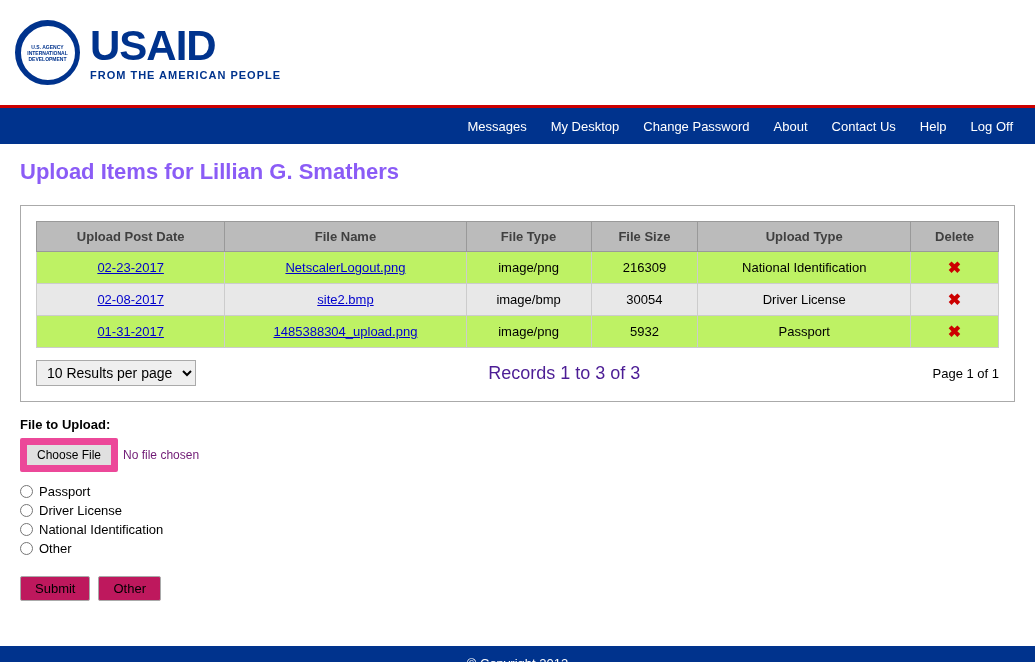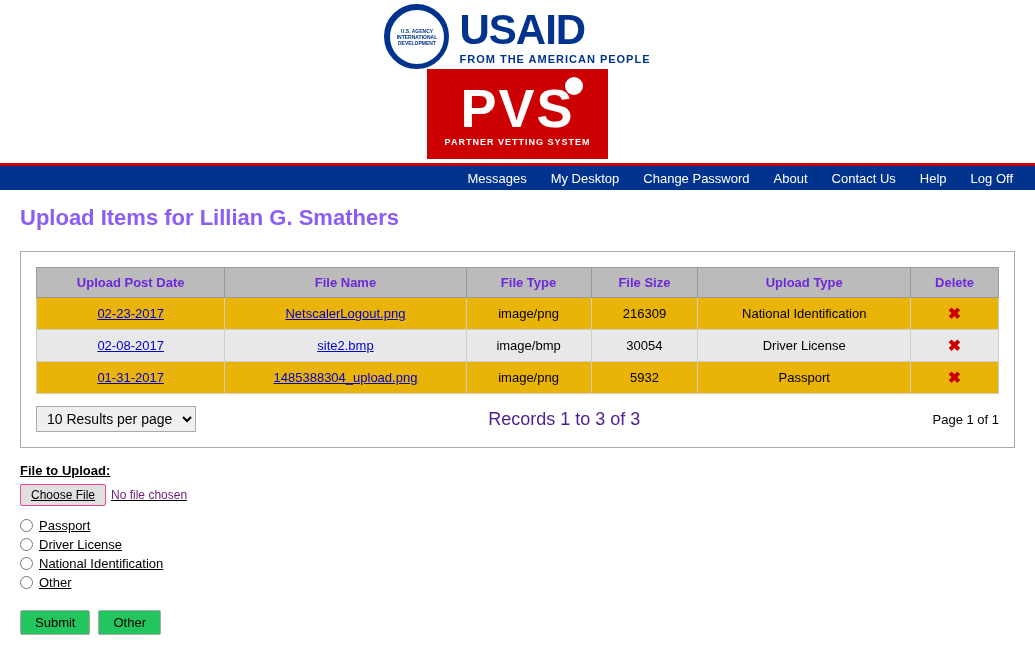"USAID" .header { flex-direction: column -> none; padding: 4px 15px -> 20px 15px }
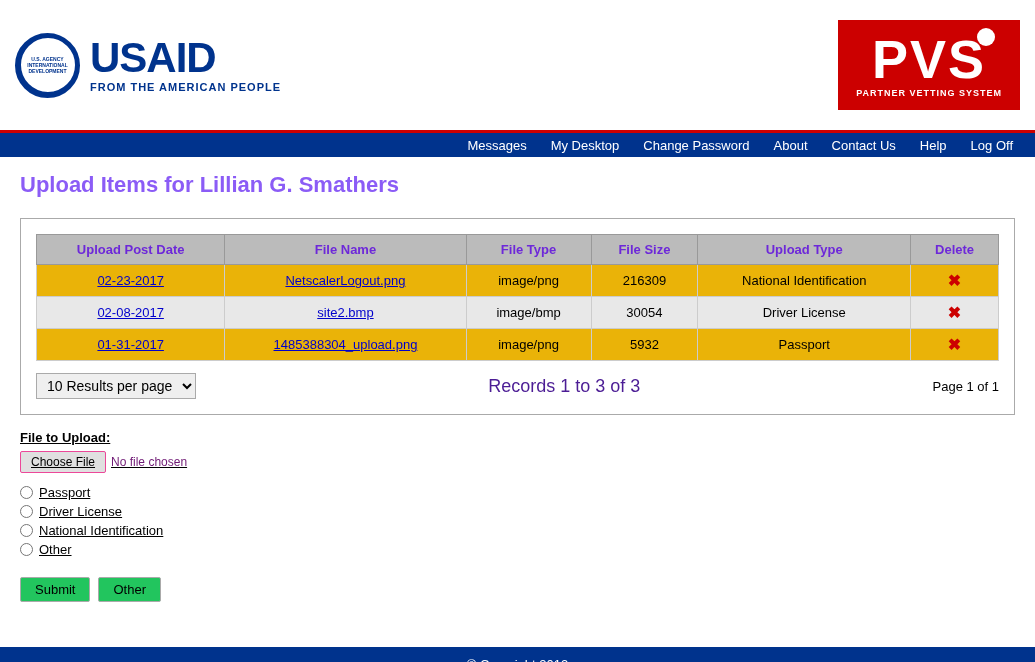"PVS" div.pvs-logo { html: <div> <div></div> <div>PVS</div> <div>PARTNER VETTING SYSTEM</div> </div> -> none }
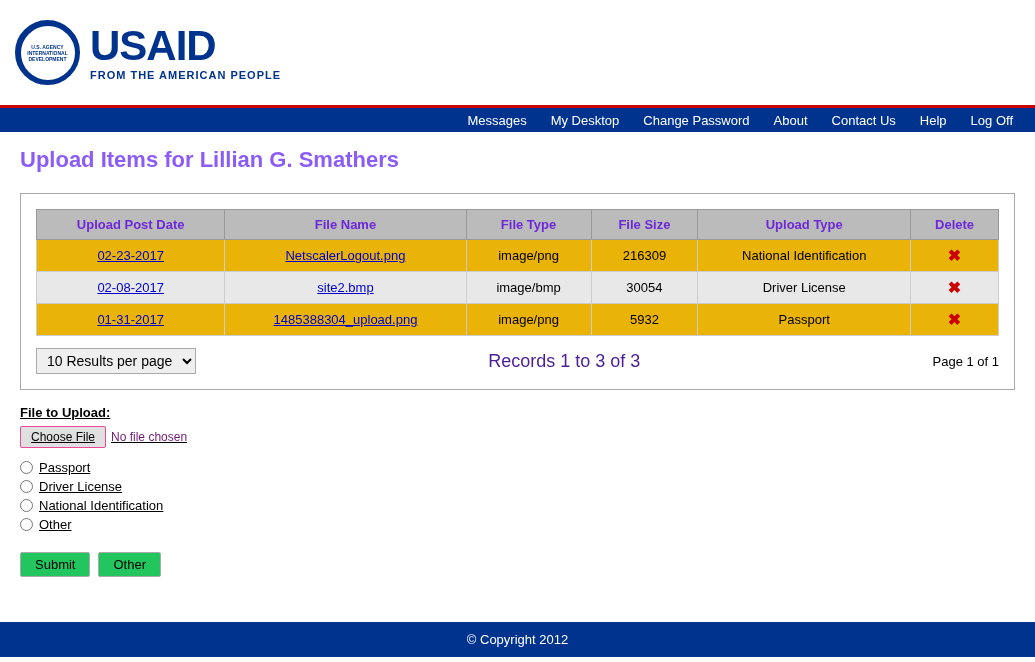"Messages" .nav-bar { height: 24px -> 36px }
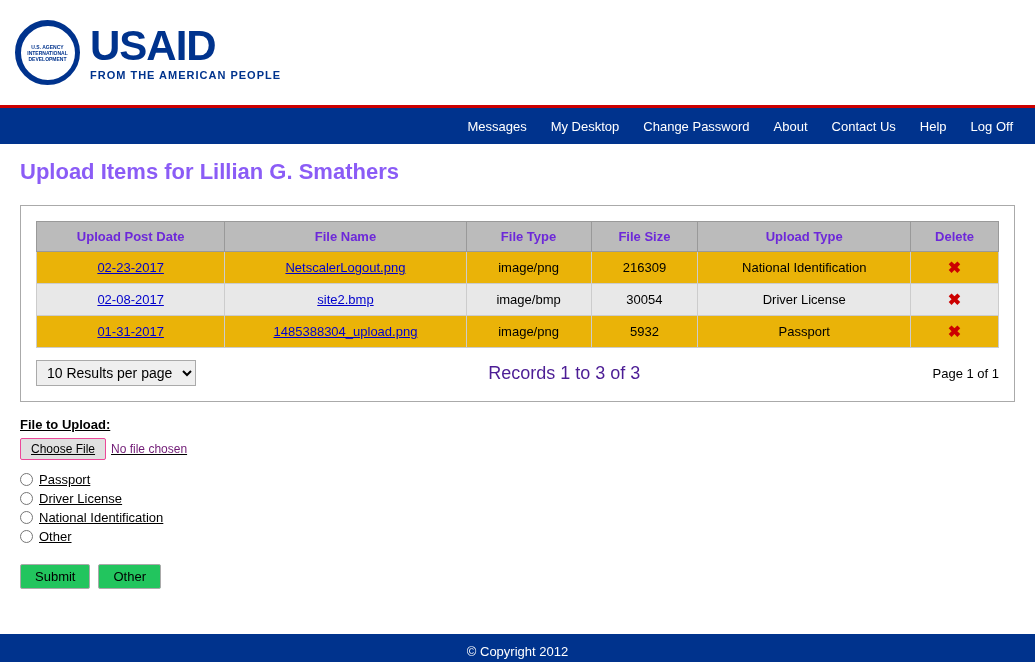"Upload Post Date" thead th { color: #6d28d9 -> #404040 }
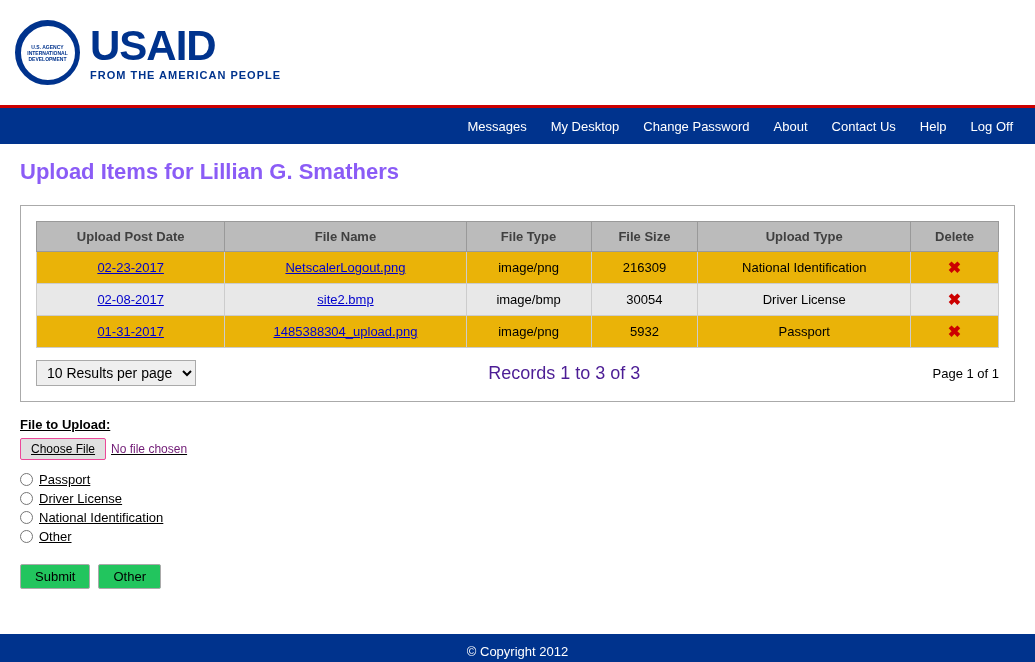"02-23-2017" tbody tr { background: #eab308 -> #bef264 }
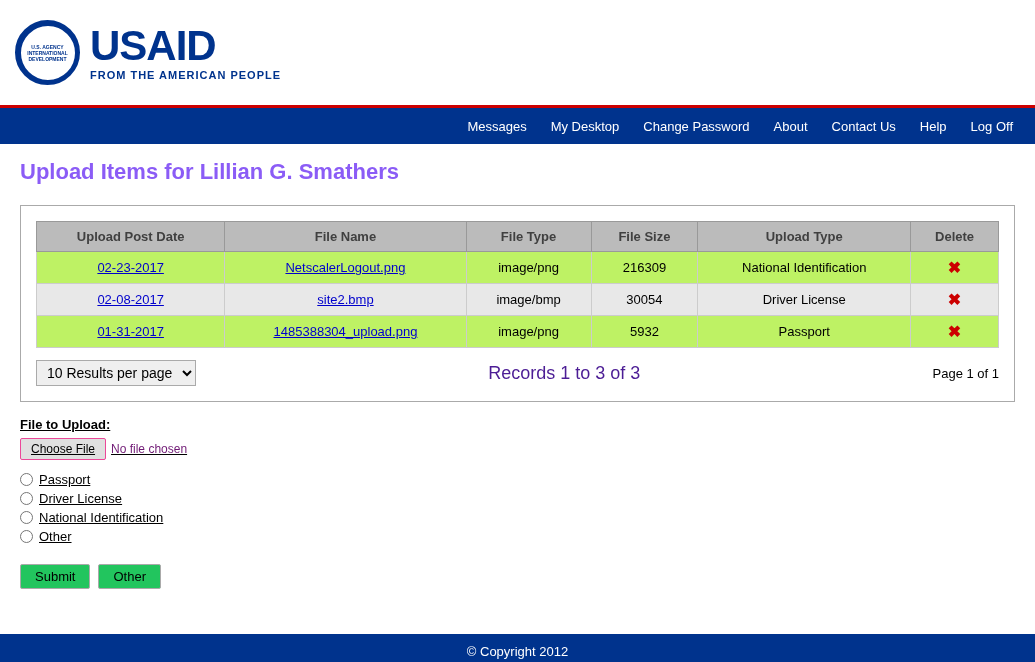"File to Upload:" .upload-section { text-decoration: underline -> none }
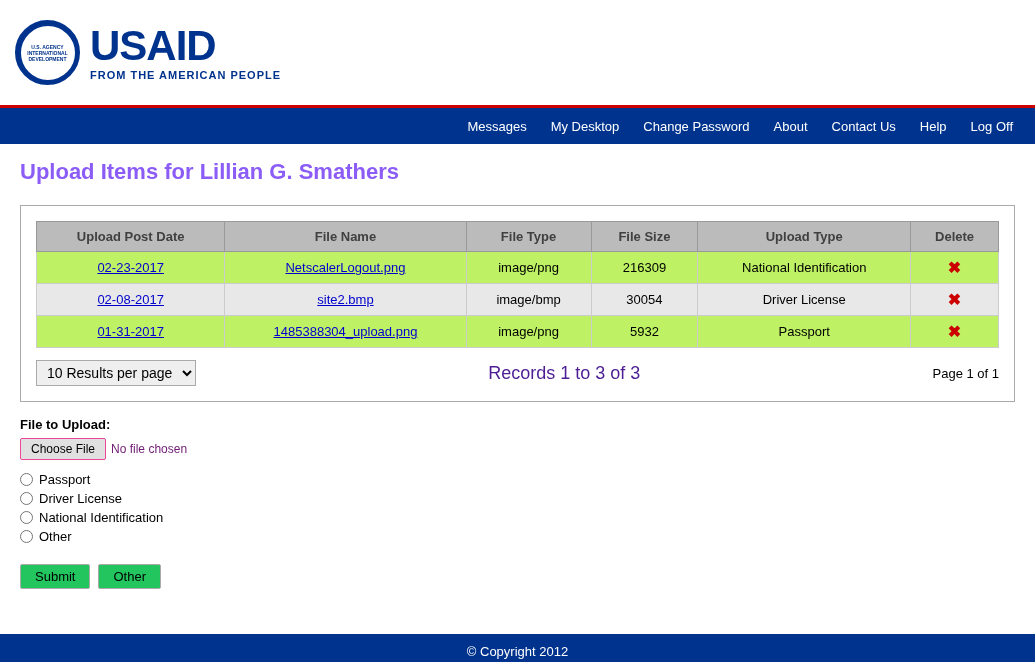"Choose File" .choose-file-btn { border: 1px solid #ec4899 -> 7px solid #ec4899 }
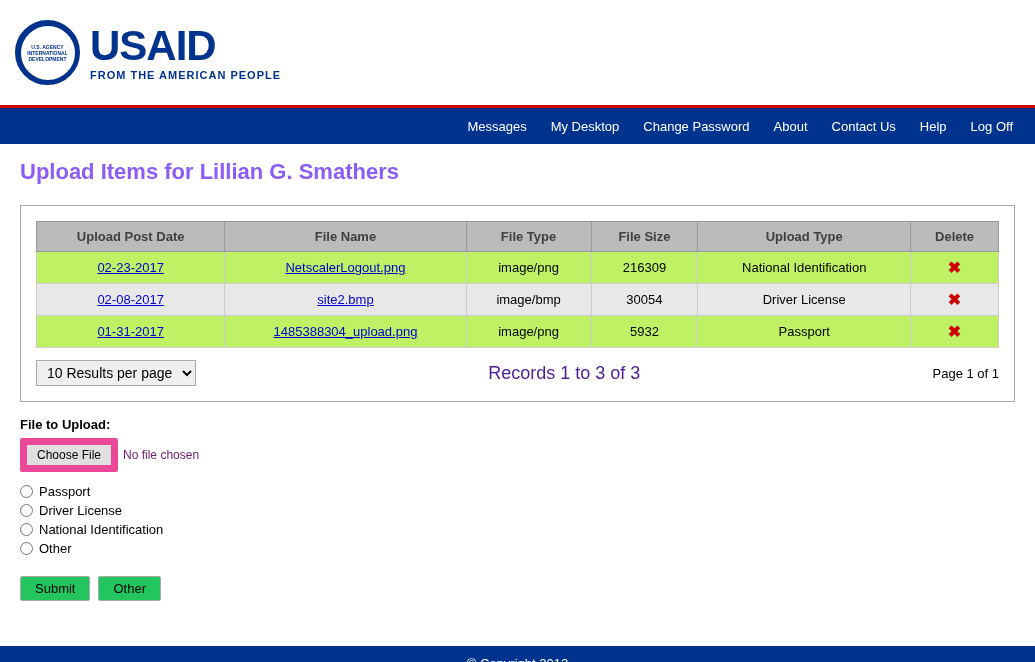"Submit" .btn { background: #22c55e -> #be185d }
